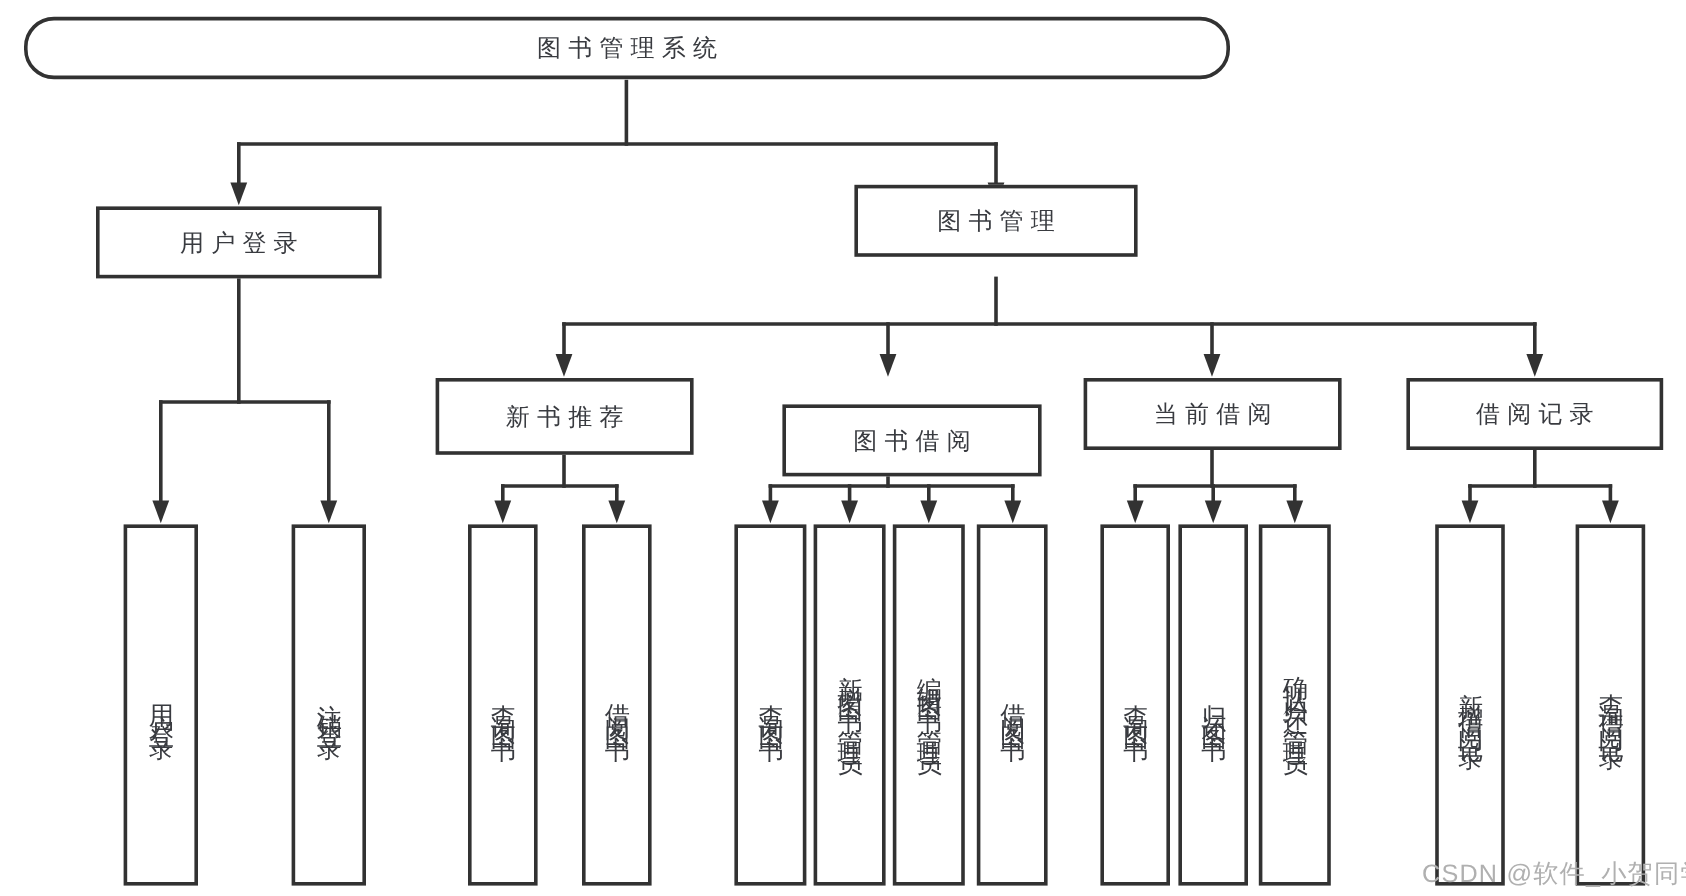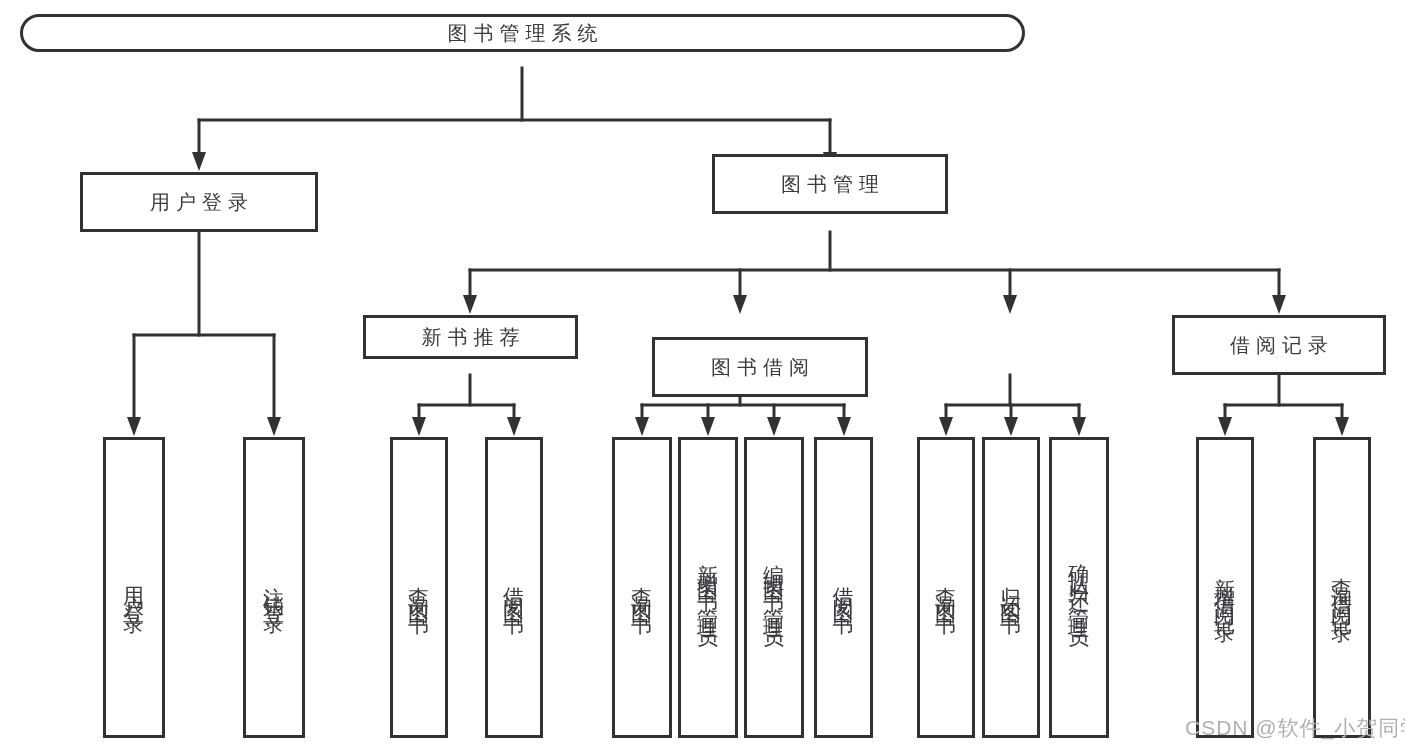"图书管理系统" div.box { height: 38px -> 52px }
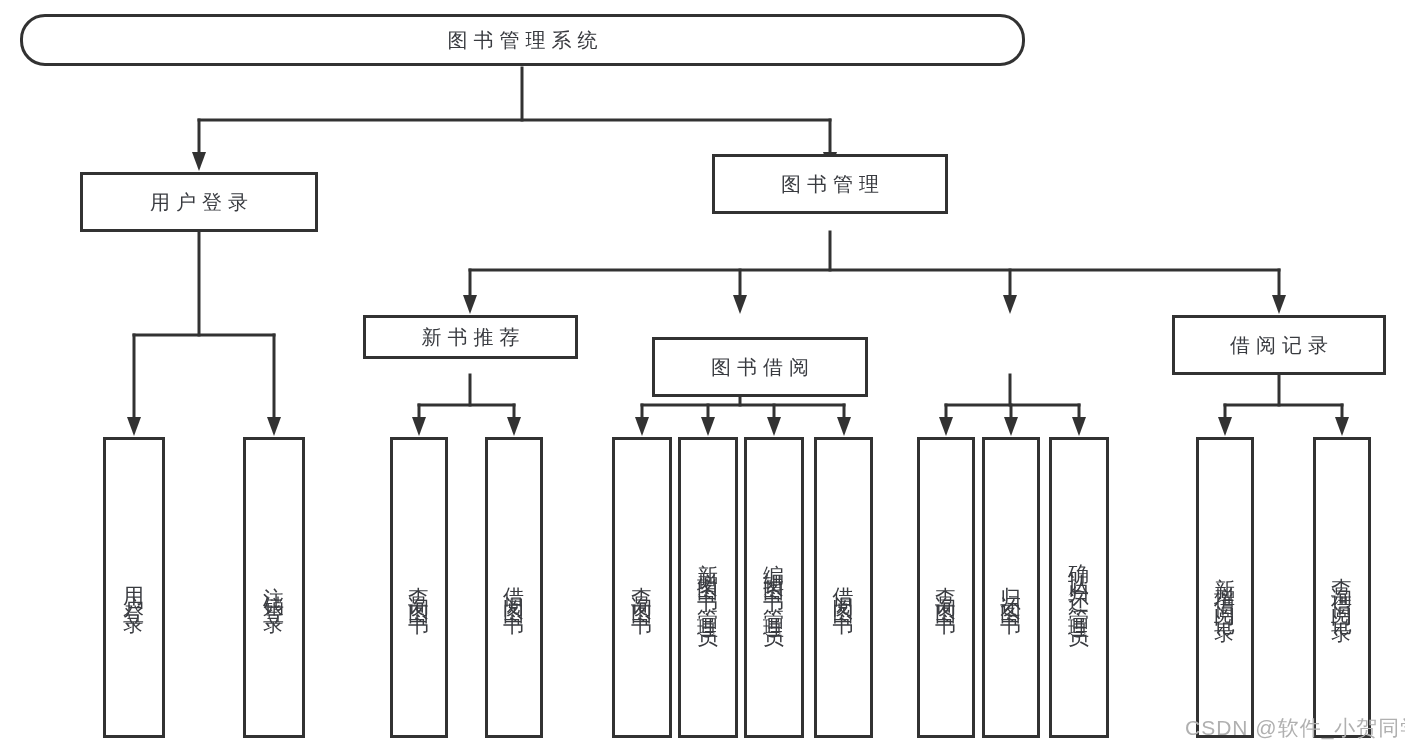"新书推荐" div.box { height: 44px -> 64px }
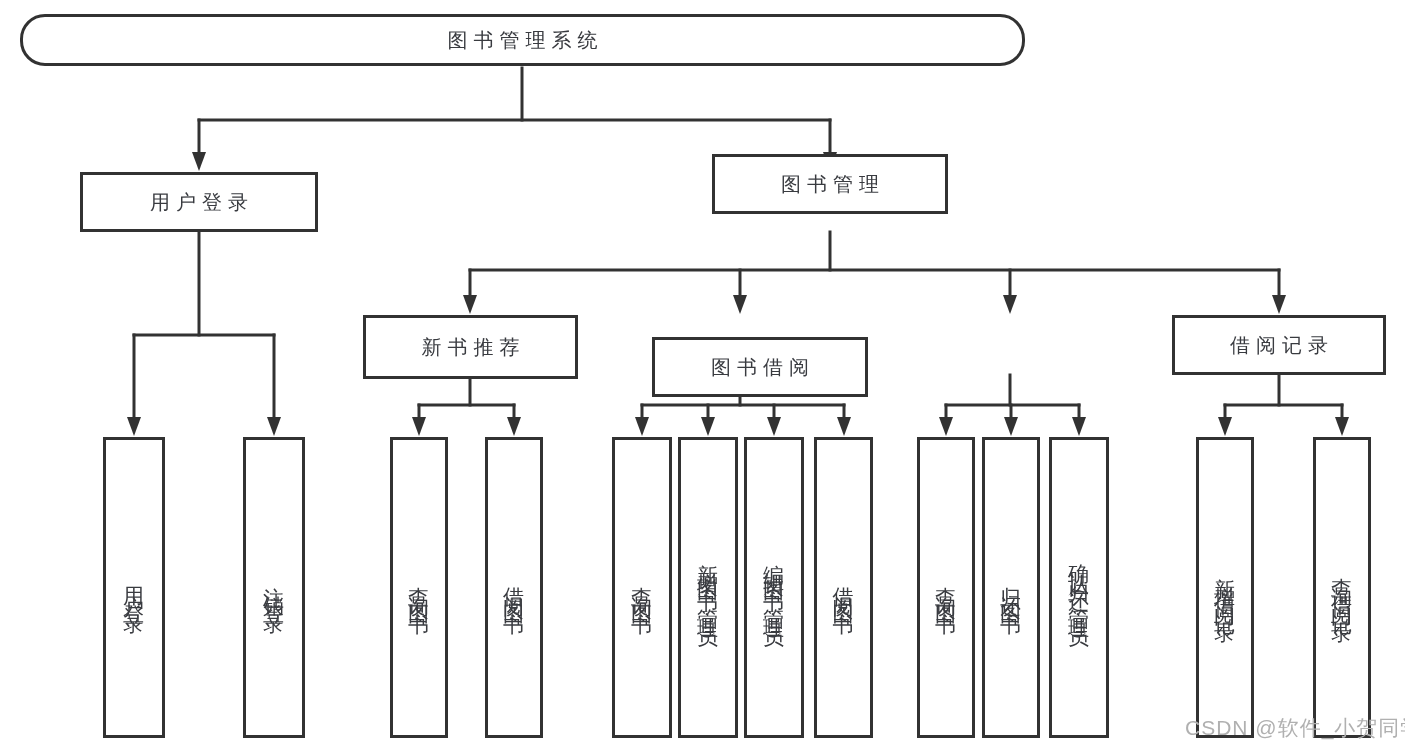"当前借阅" div.box { html: none -> <div> <span>当前借阅</span> </div> }
